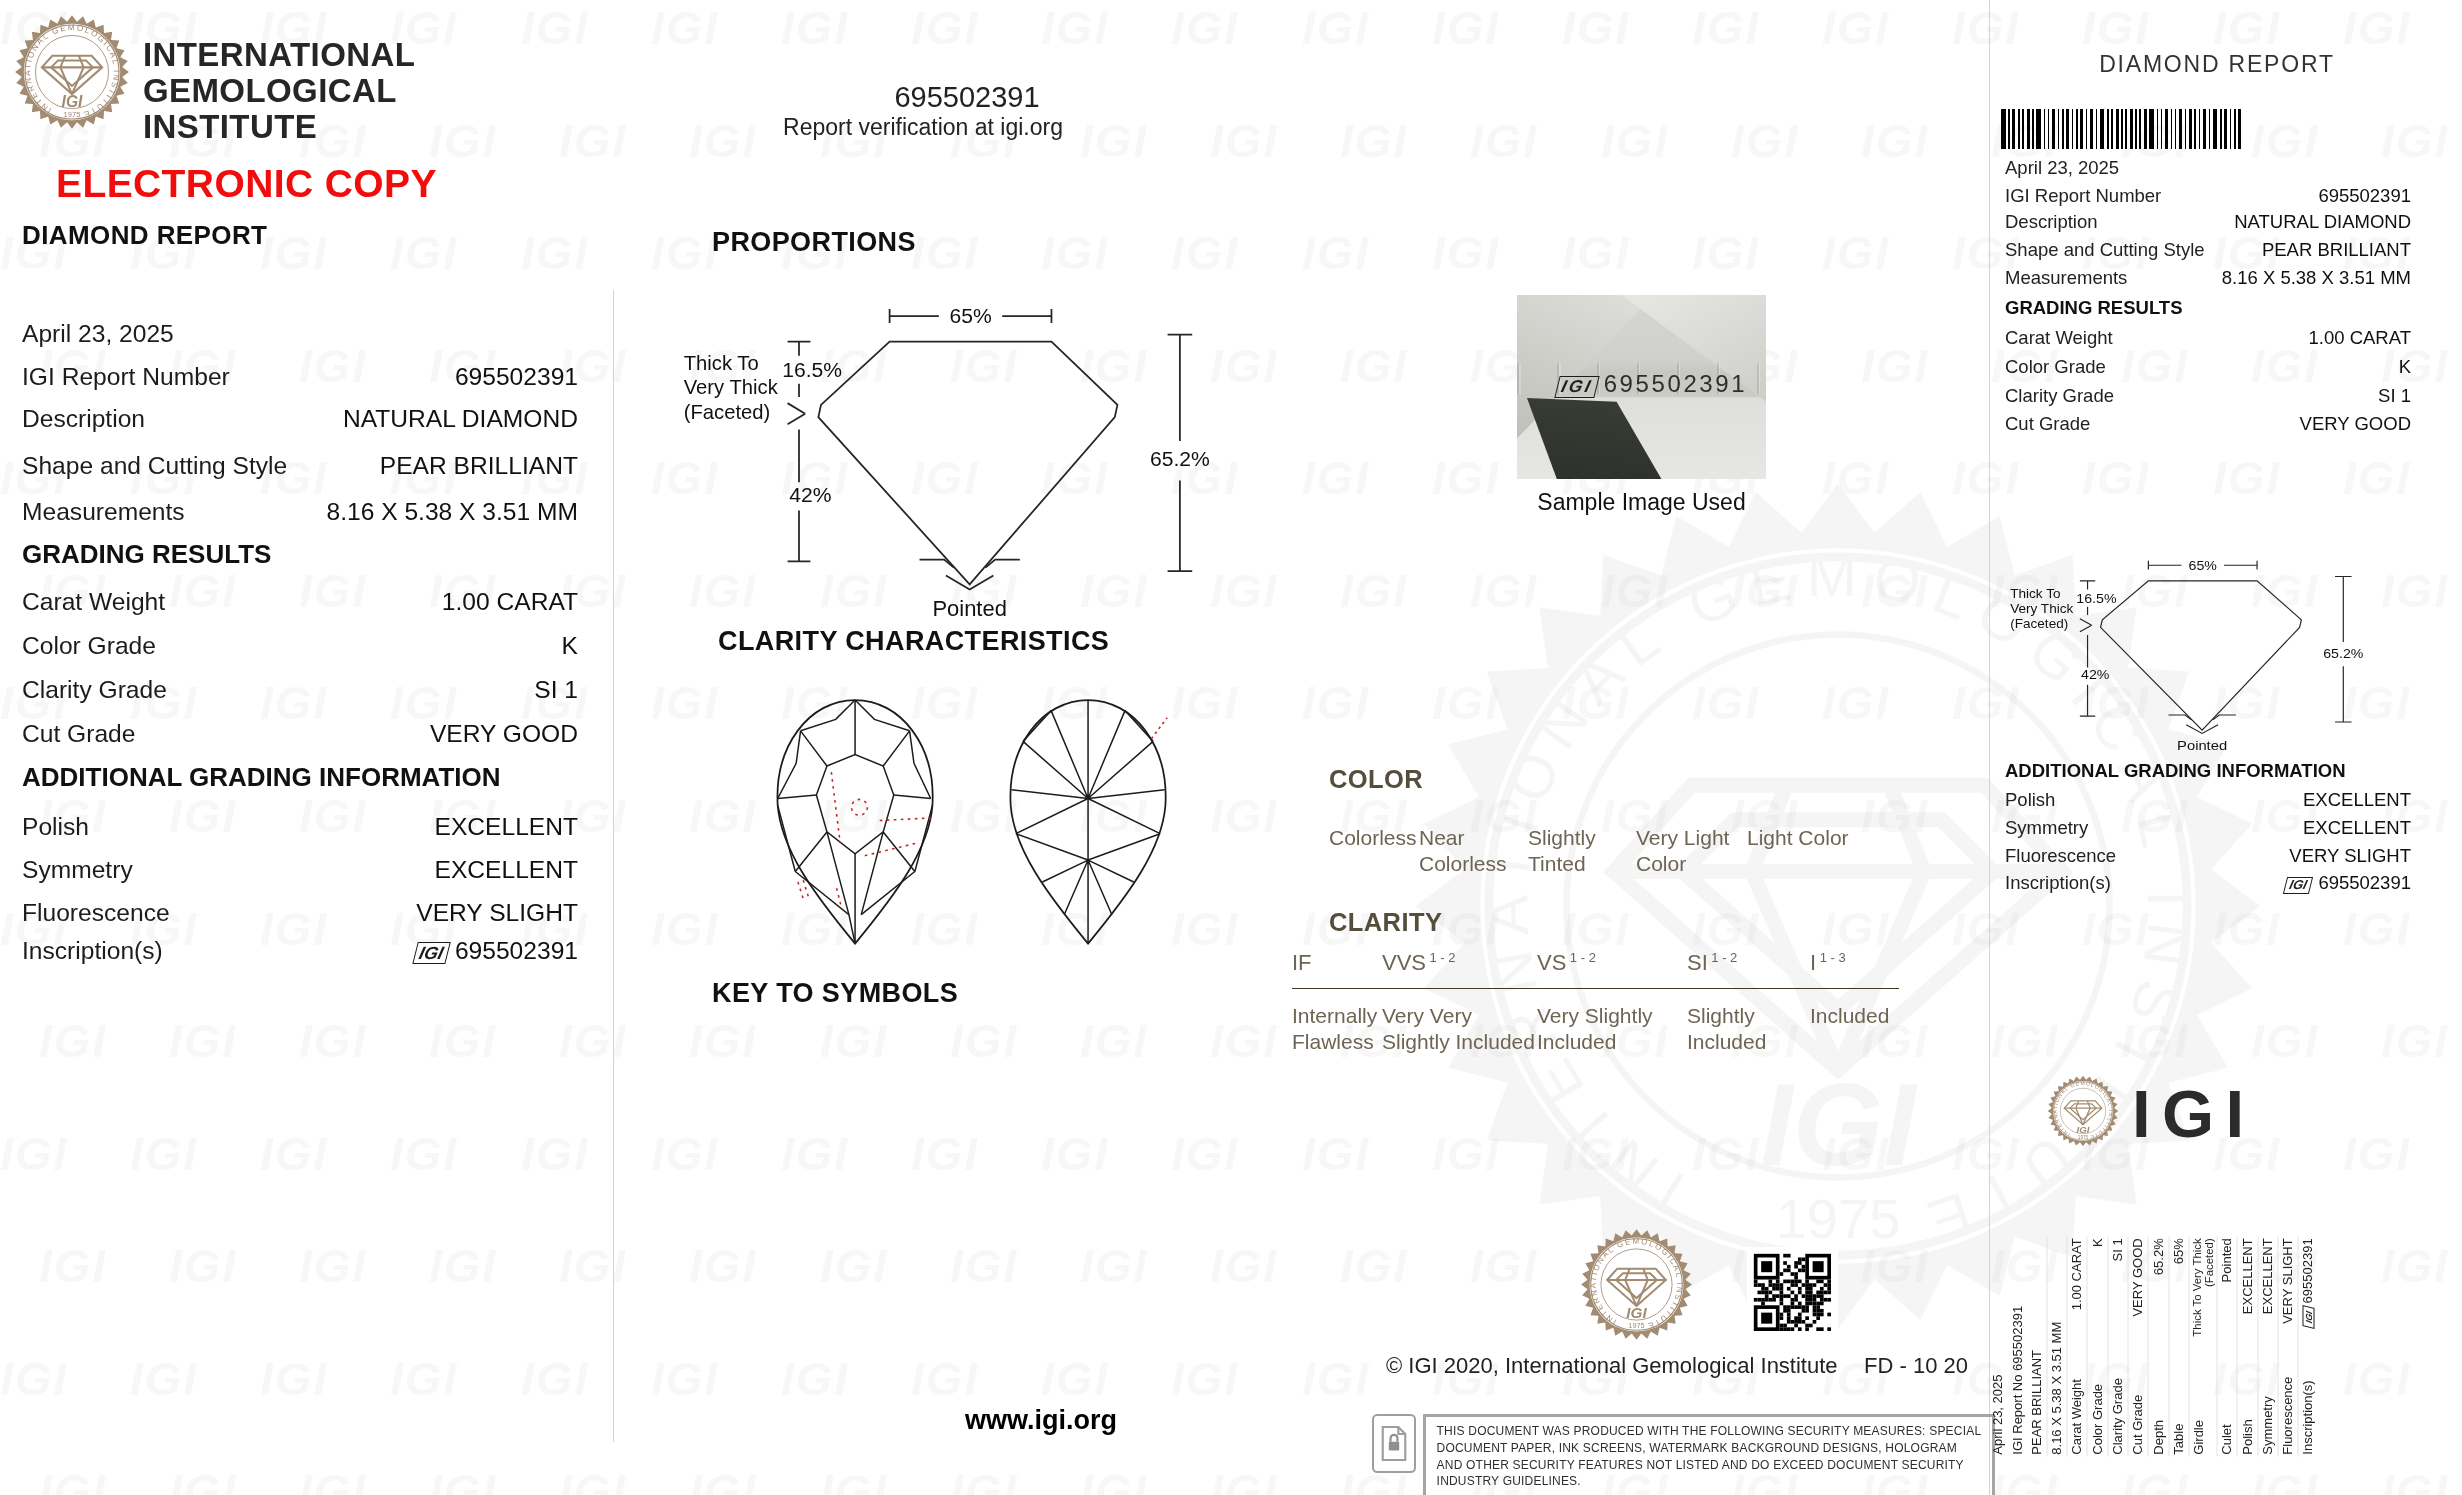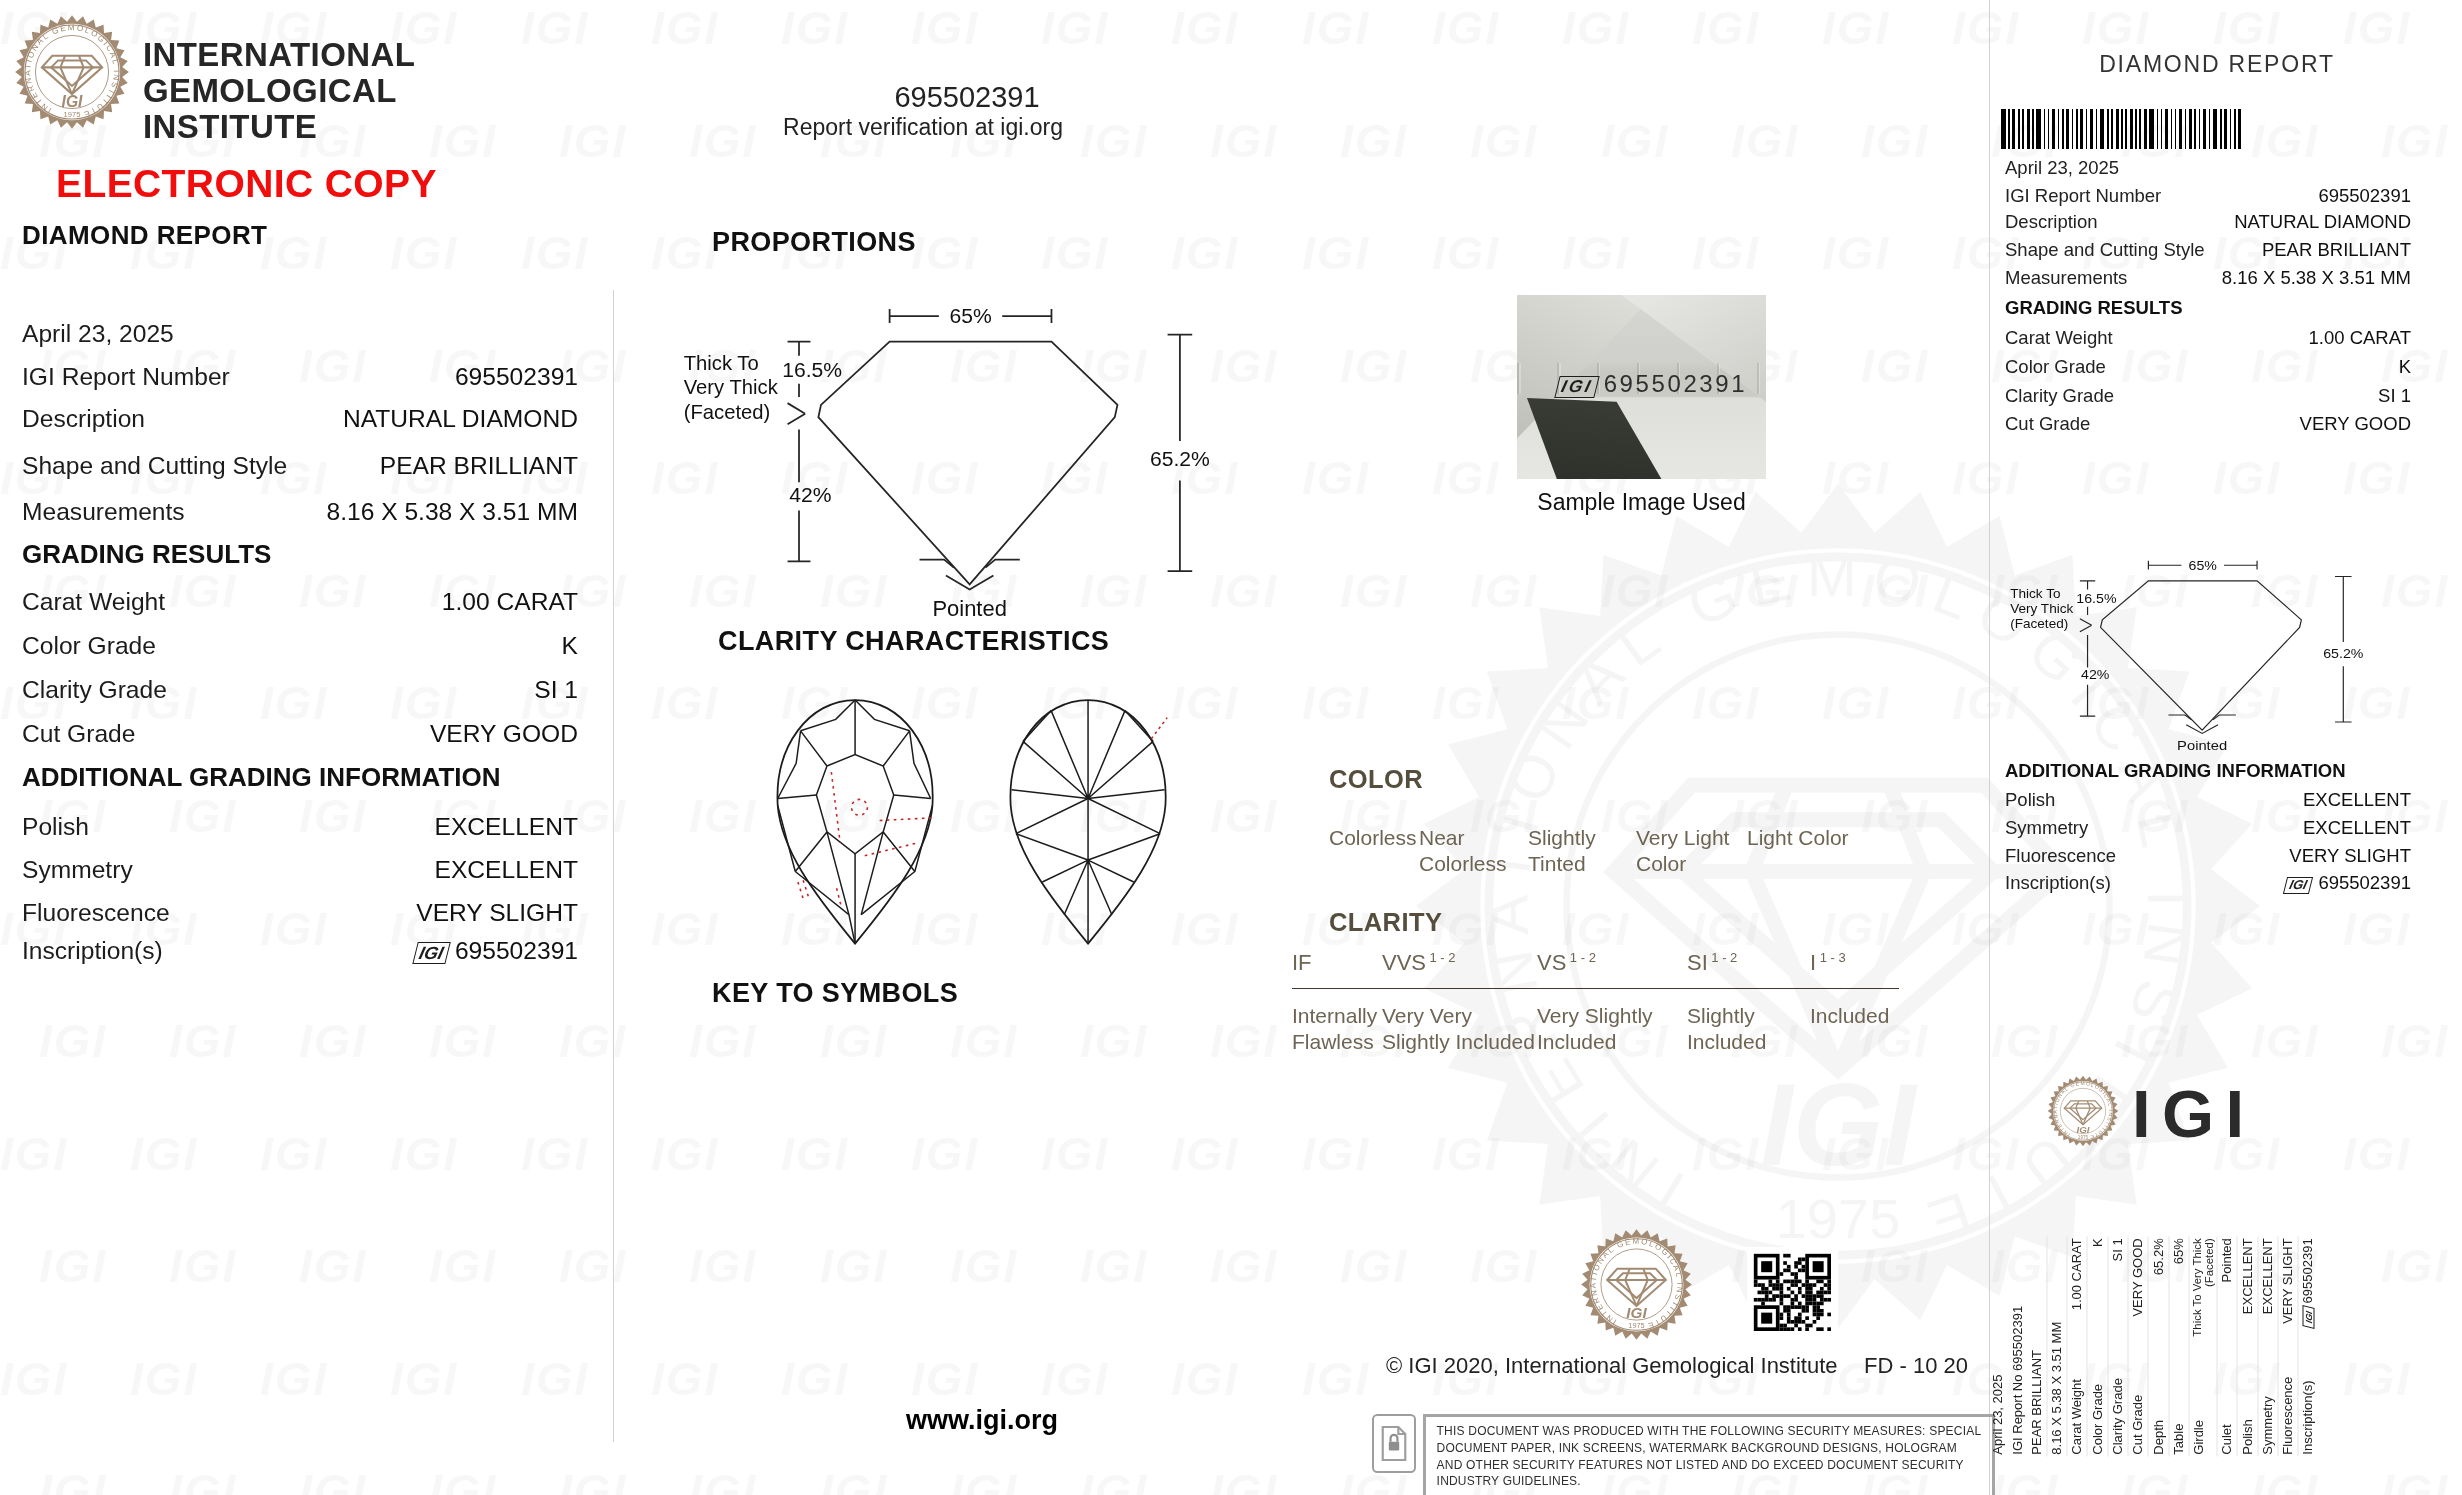"www.igi.org" div.abs { left: 906px -> 965px }
